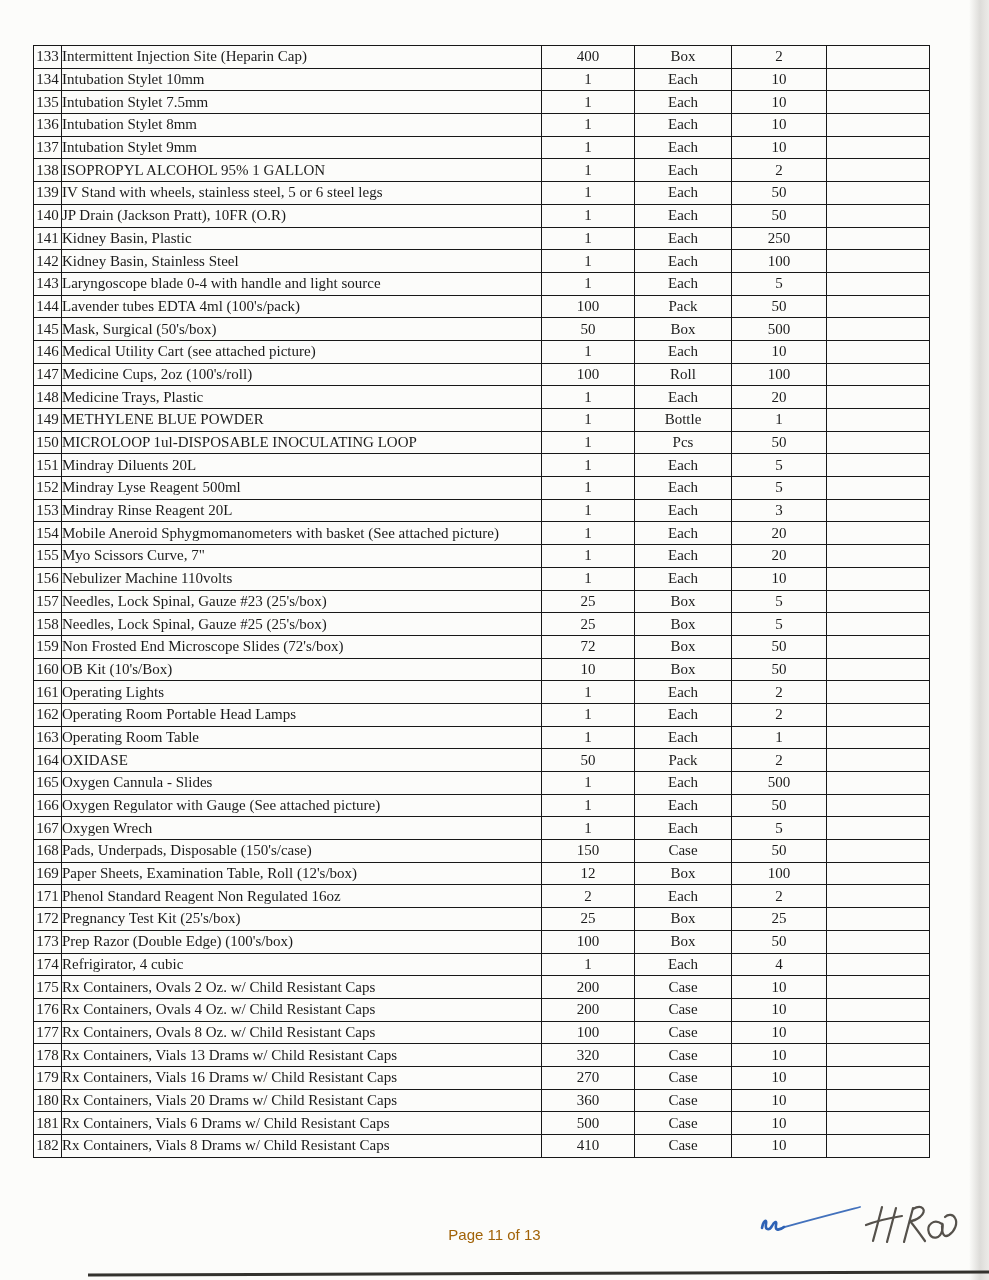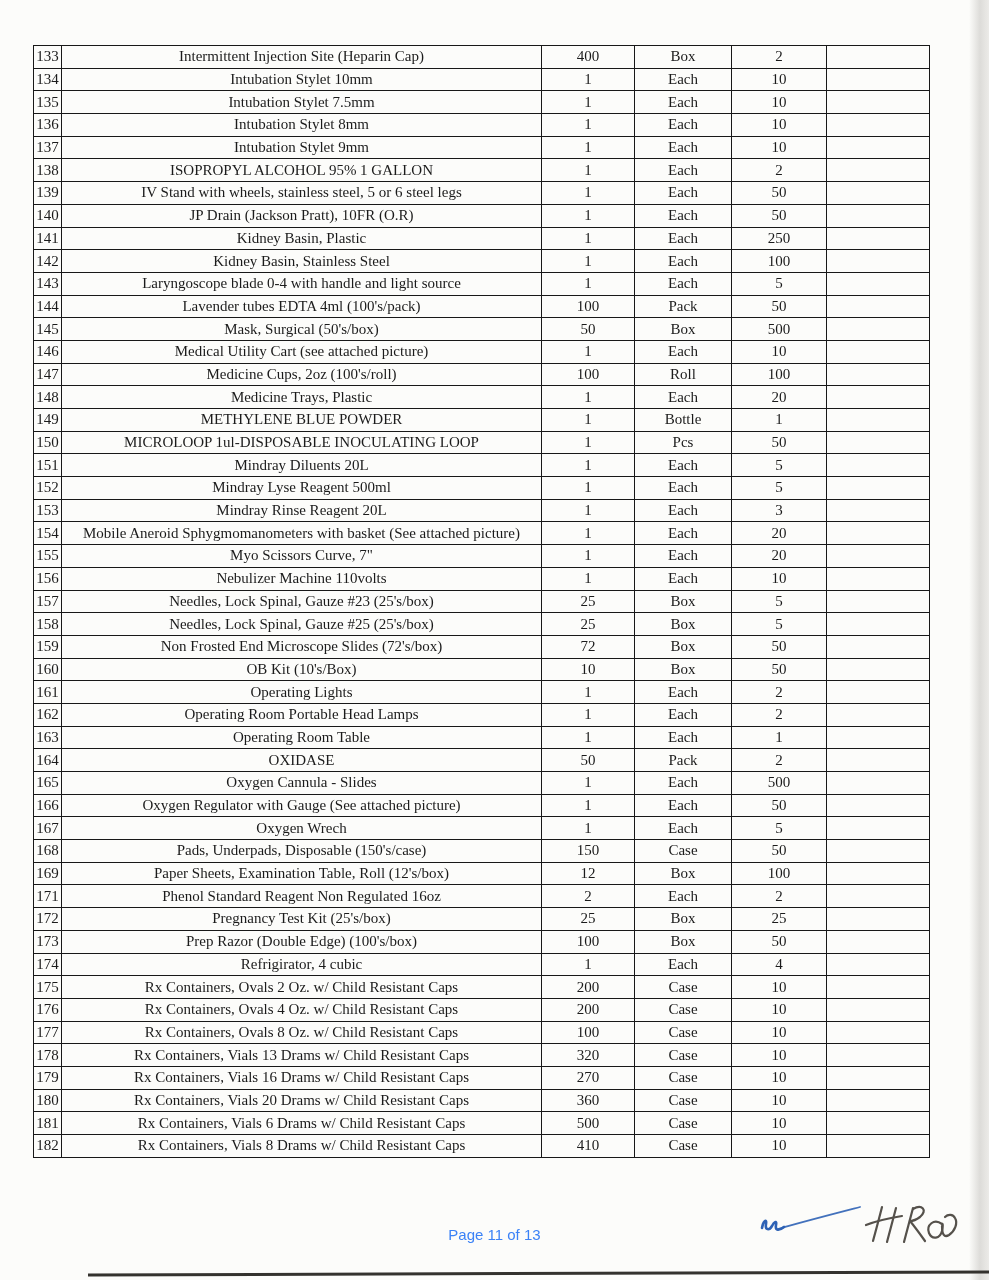"Intermittent Injection Site (Heparin" td.c-desc { text-align: center -> left }
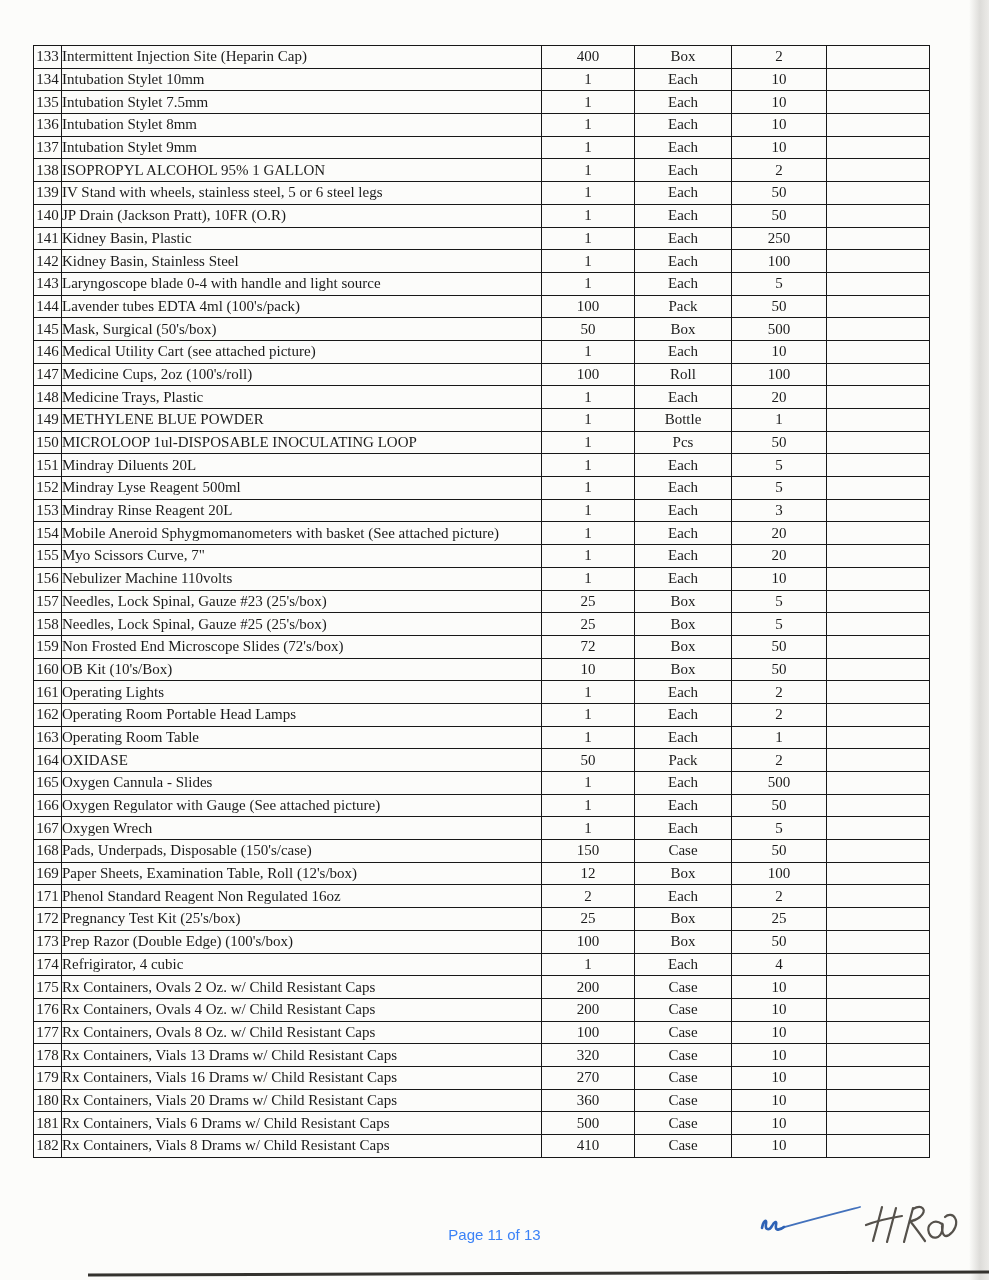"Page 11 of 13" .footer { color: #3b82f6 -> #a16207 }
